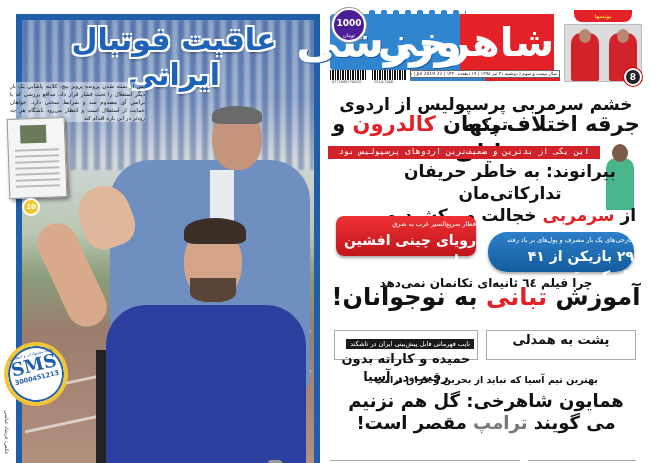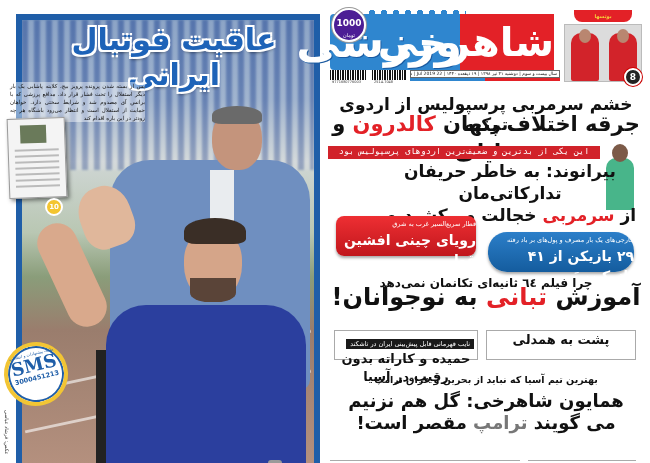"10" .mini-badge { margin-left: 23px -> none }
